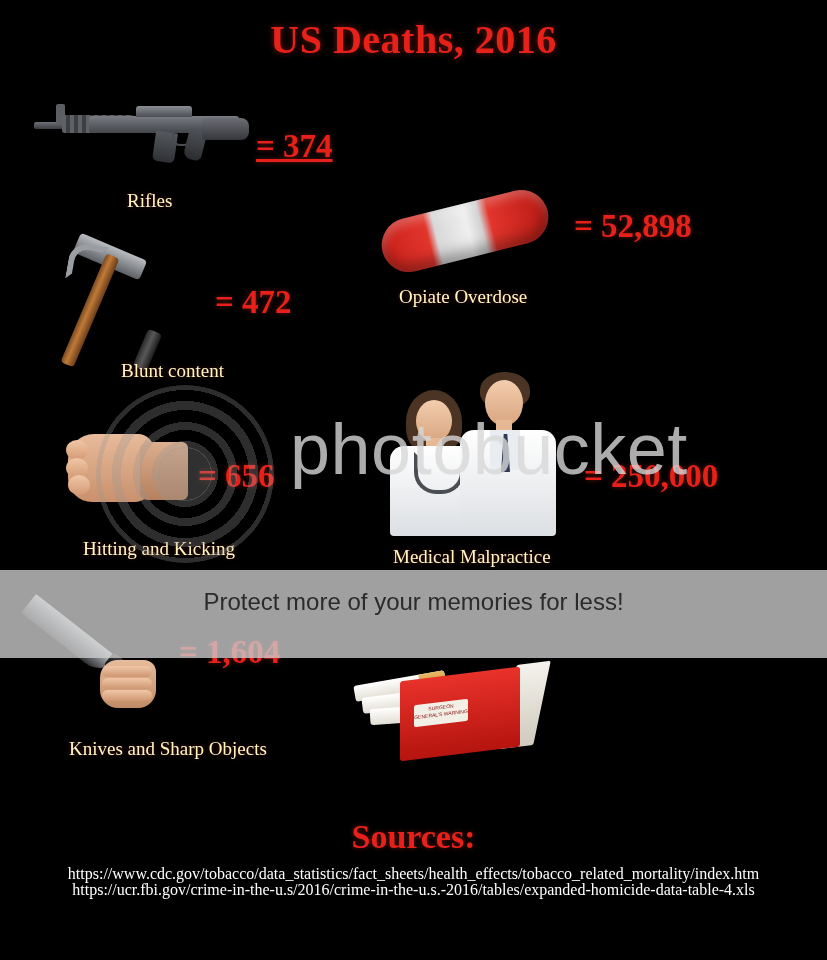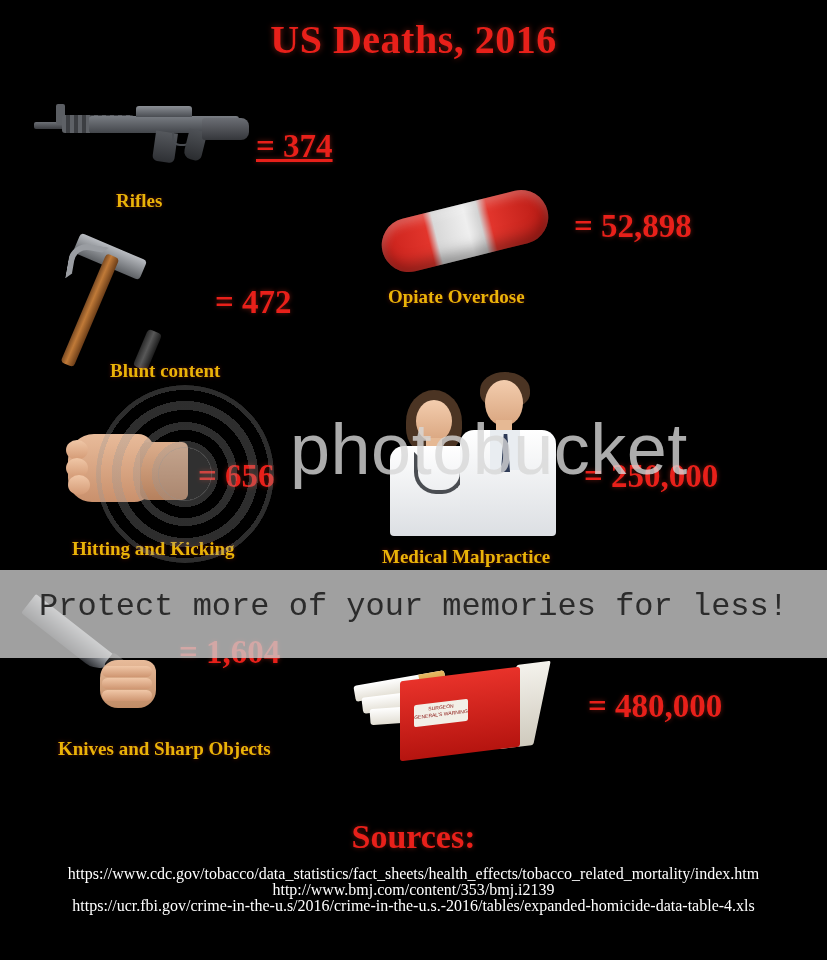"Rifles" .caption { color: #eab308 -> #fef9c3; font-weight: bold -> normal; margin-left: none -> 11px }
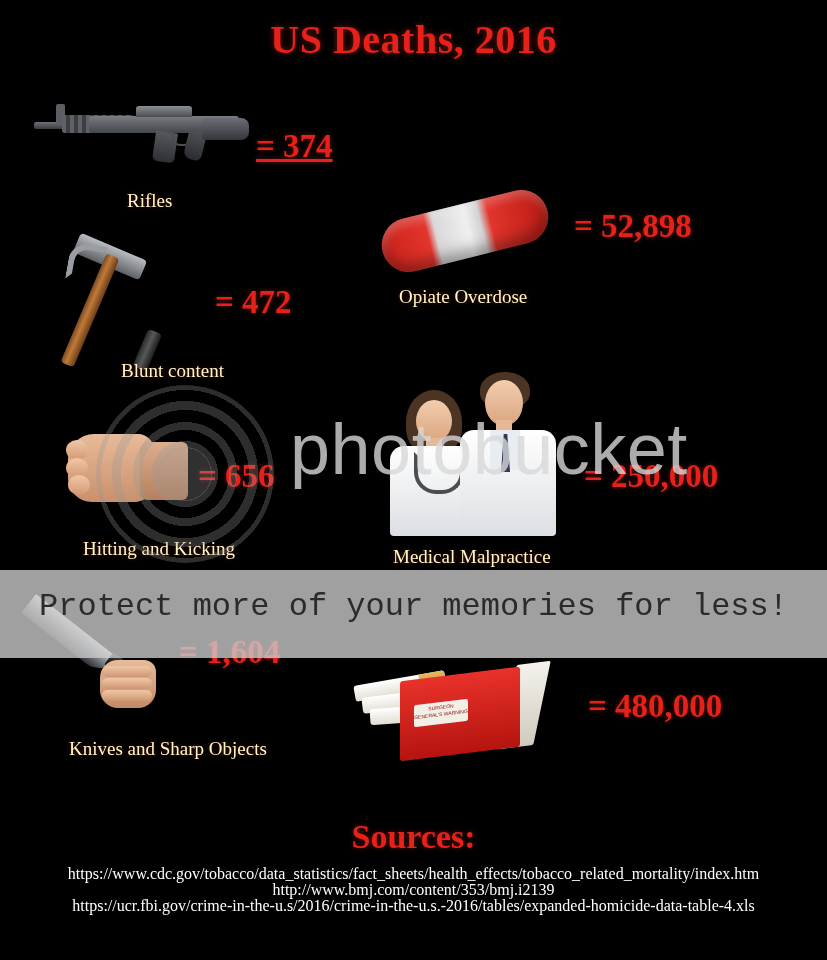"Protect more of your memories" #wm-band-text { font-family: Liberation Mono, monospace -> Liberation Sans, sans-serif; font-size: 32px -> 24px }
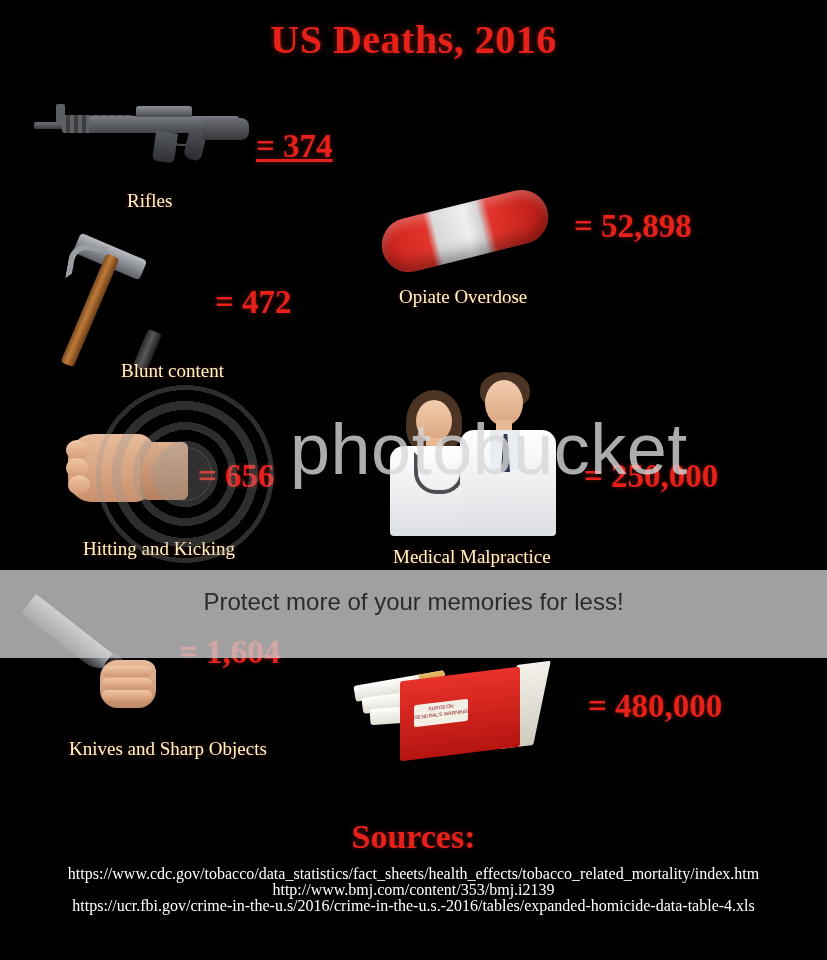"= 480,000" div.value { html: <div>= 480,000</div> -> none }
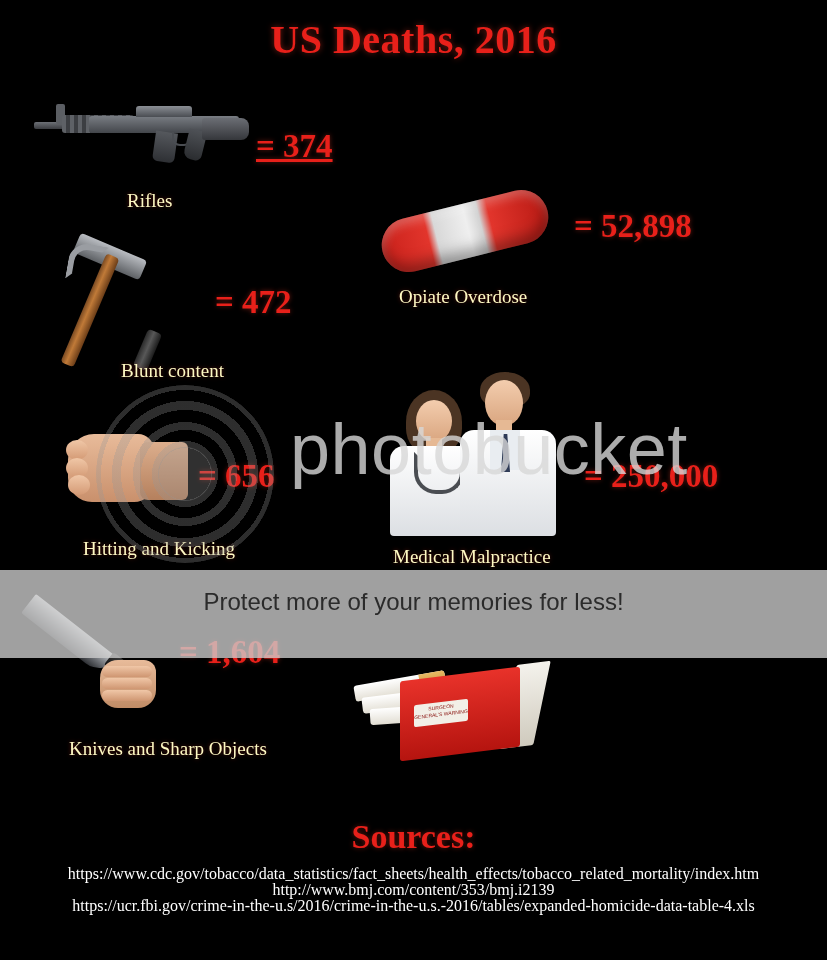"http://www.bmj.com/content/353/bmj.i2139" div { html: <div>http://www.bmj.com/content/353/bmj.i2139</div> -> none }
